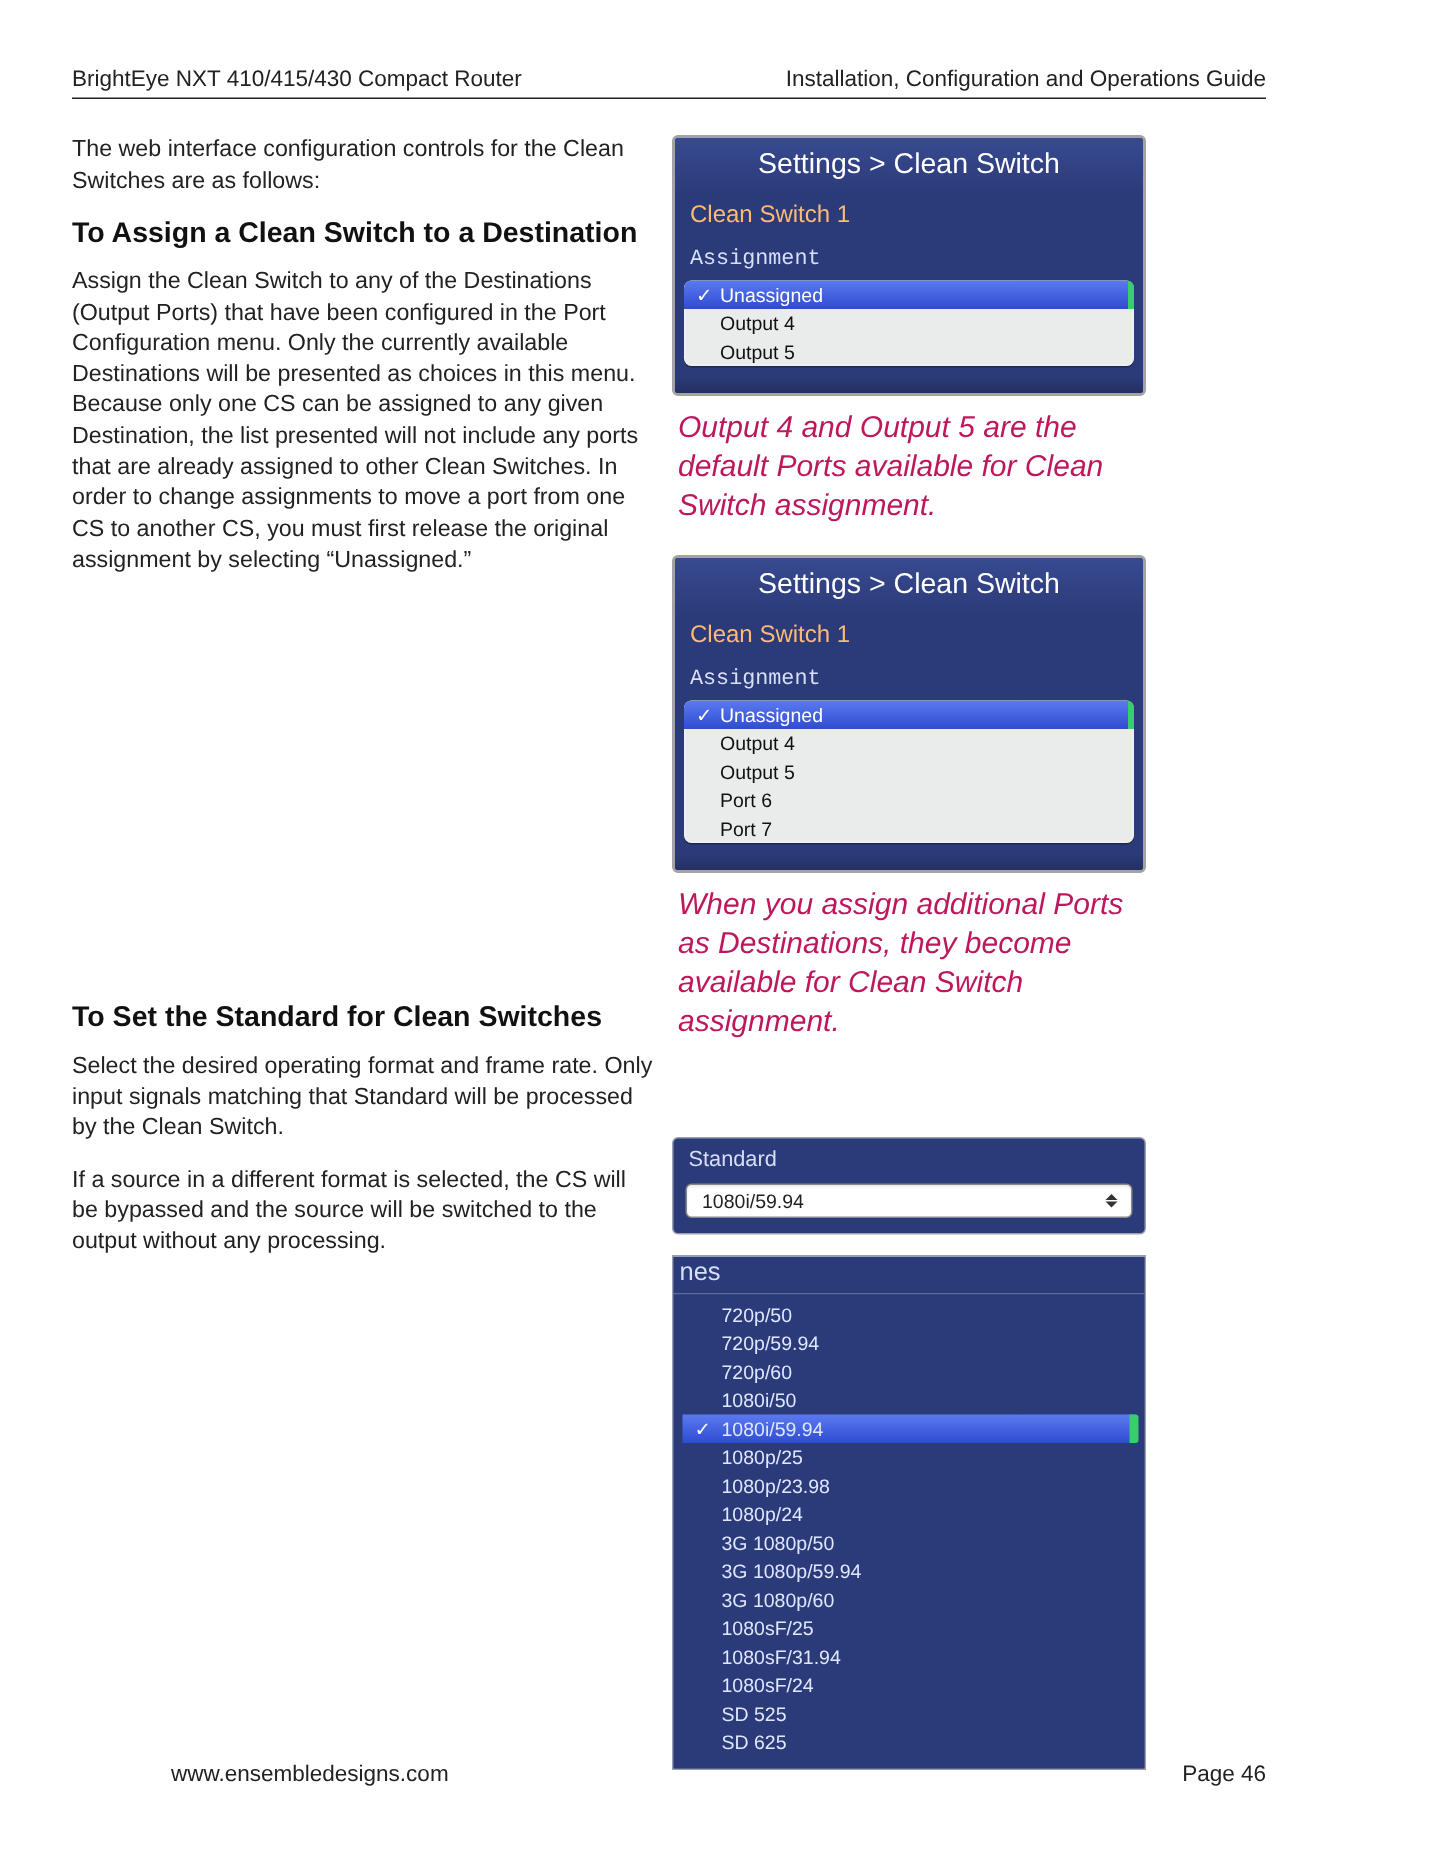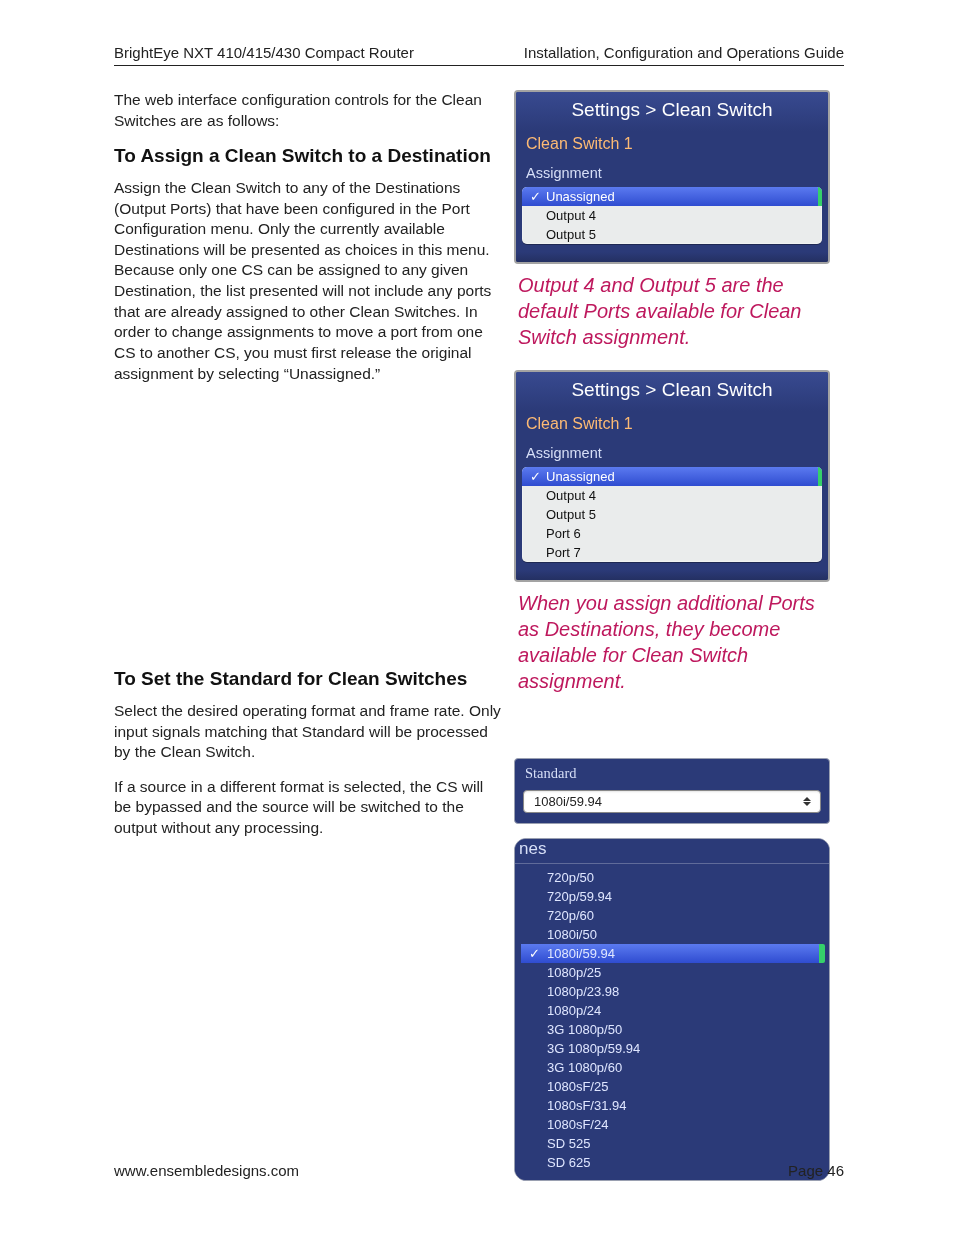"BrightEye NXT 410/415/430 Compact Router" .page { padding: 44px 110px 0 114px -> 44px 110px 0 48px }
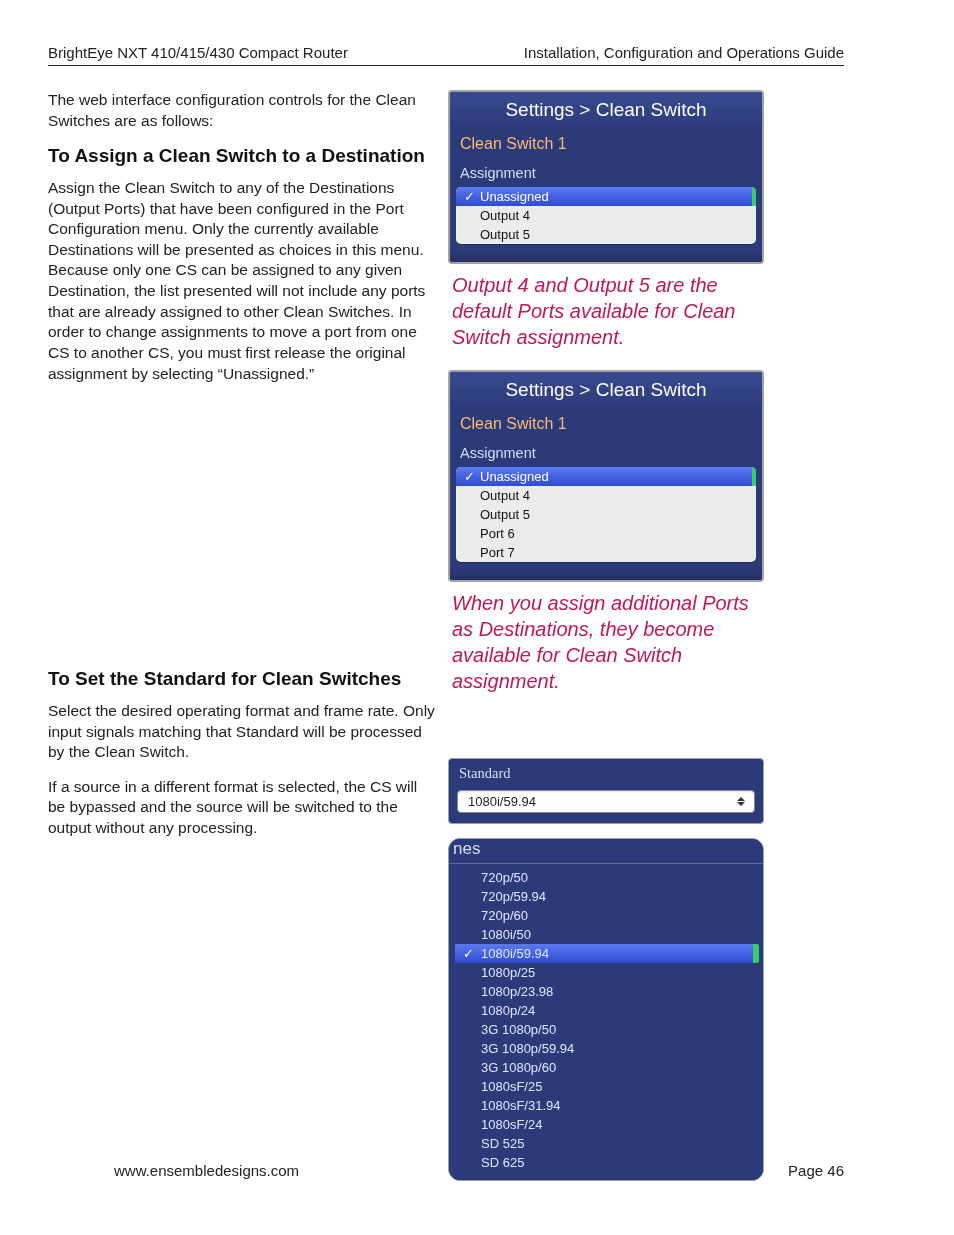"Assignment" .group-label { font-family: Liberation Sans, sans-serif -> Liberation Mono, monospace }
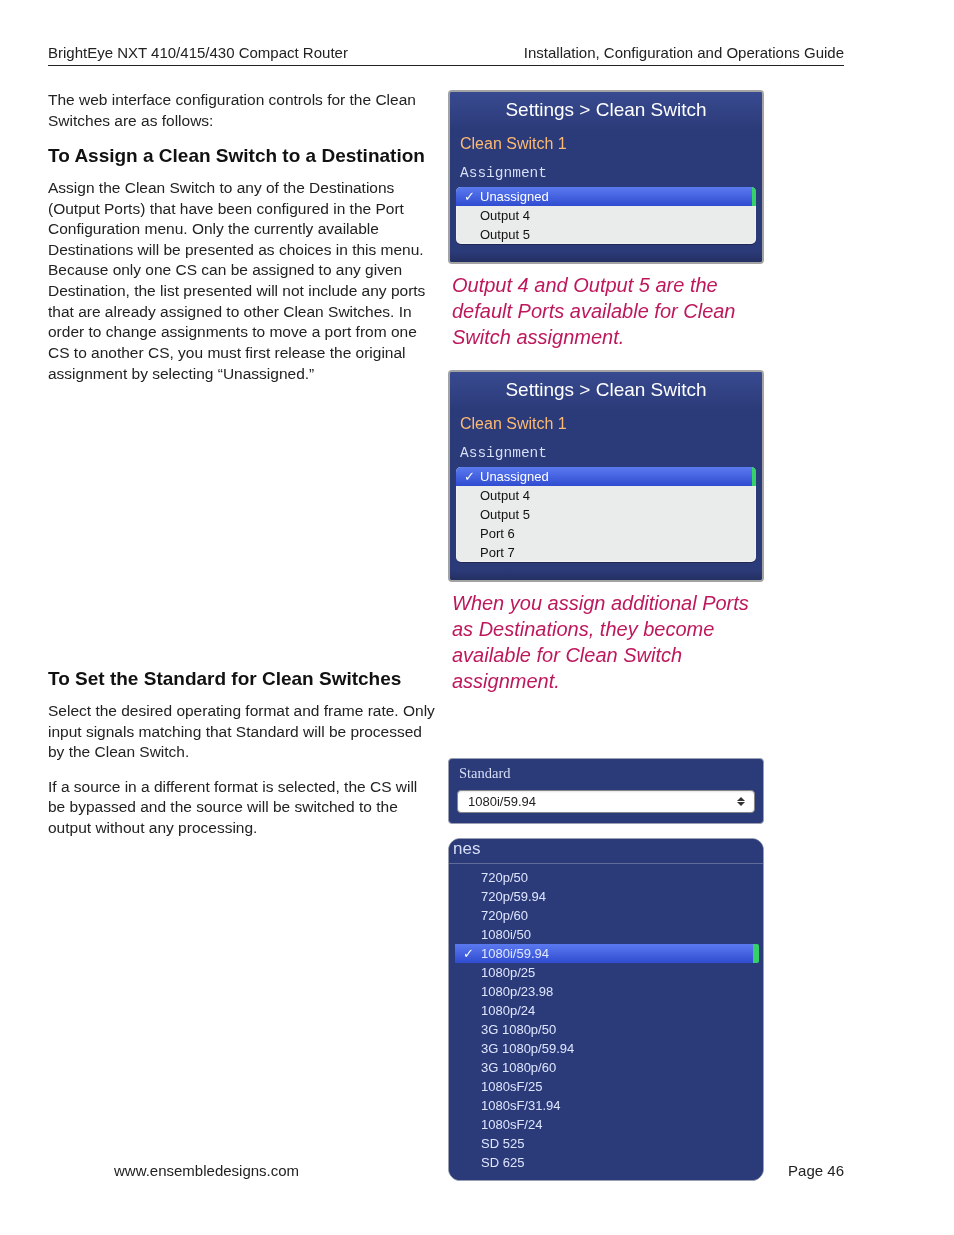"Standard" .sel-label { font-family: Liberation Serif, serif -> Liberation Sans, sans-serif }
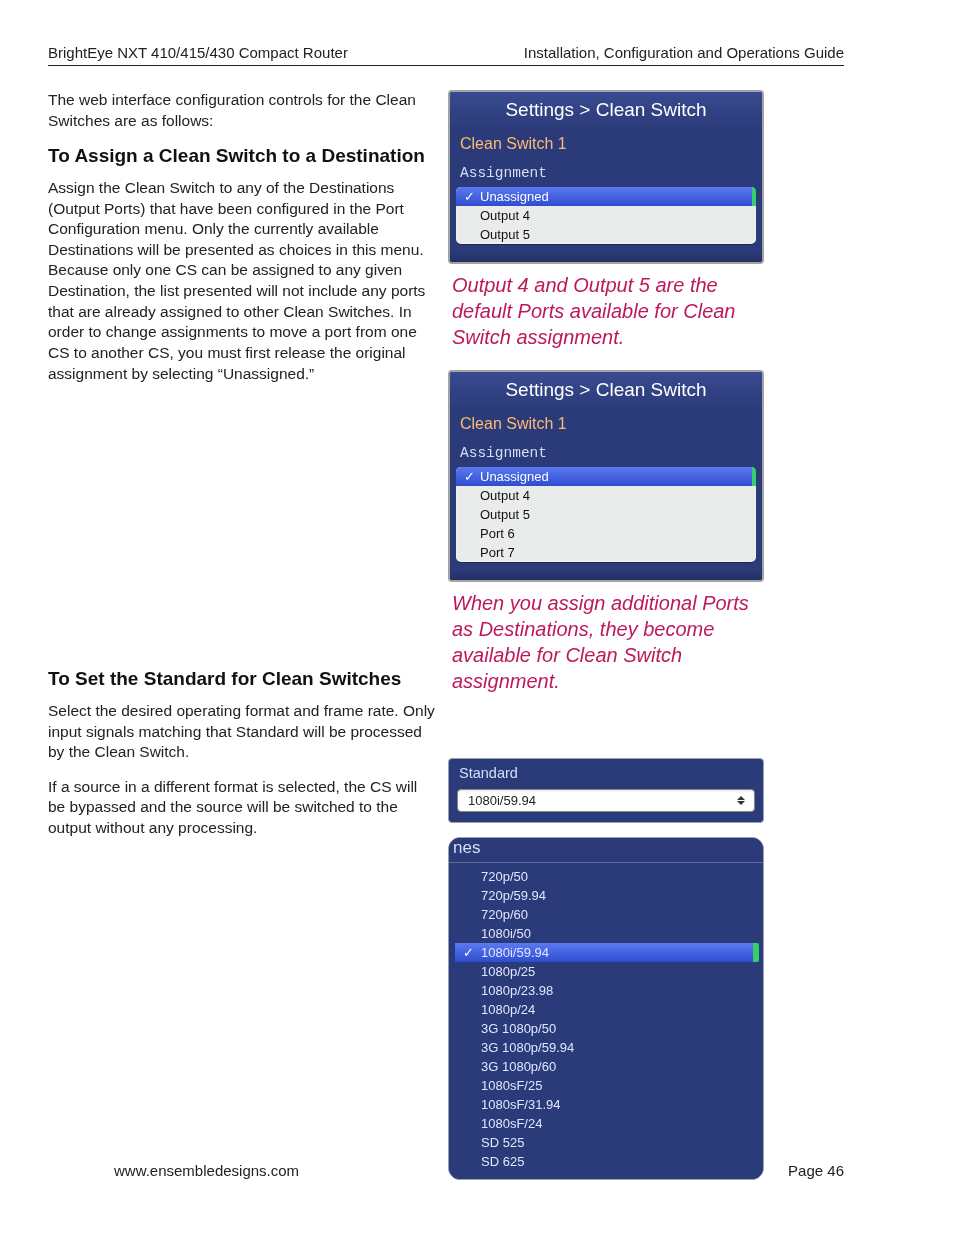"nes" .list-panel { border-radius: 12px -> 0 }
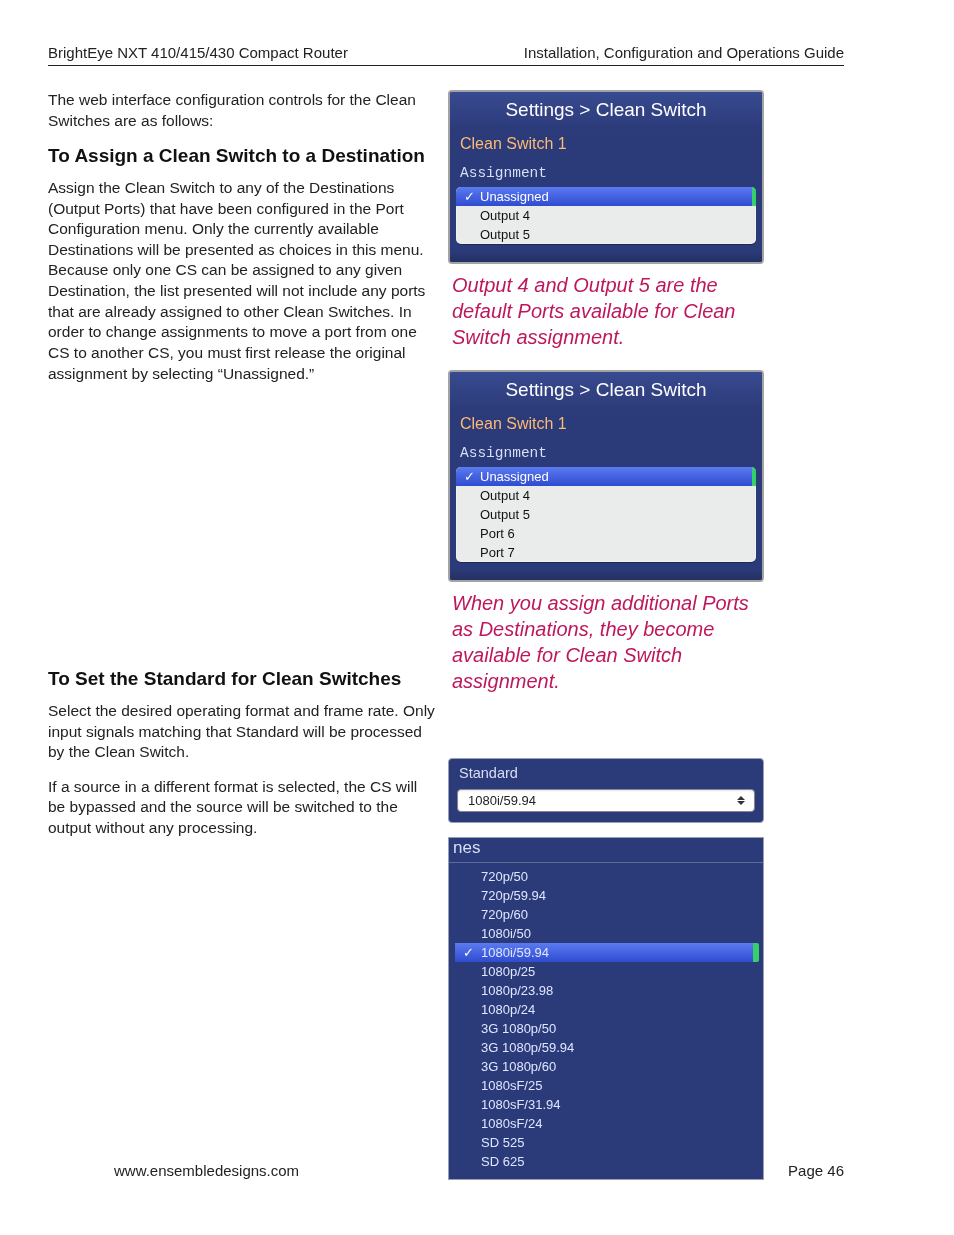"www.ensembledesigns.com" .footer { bottom: 56px -> 44px }
